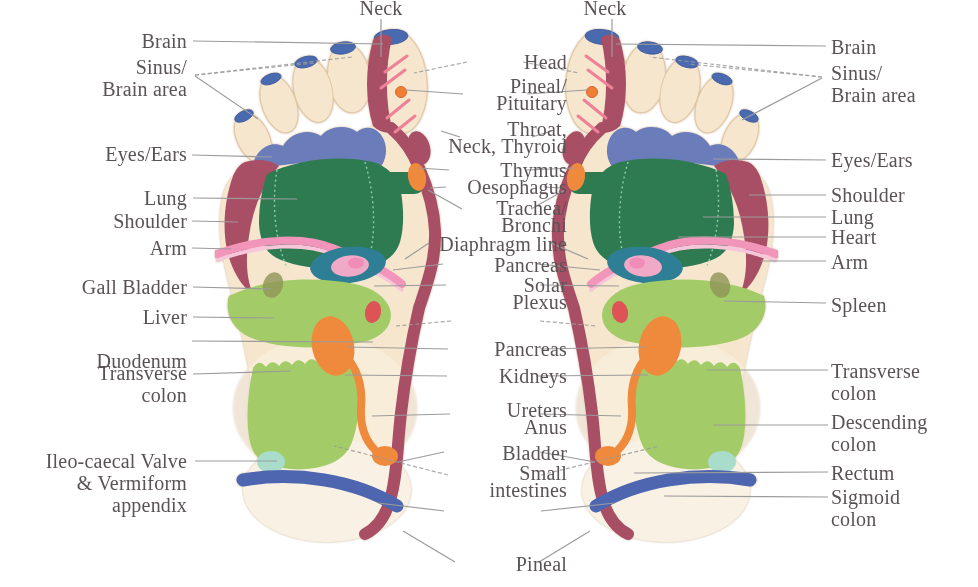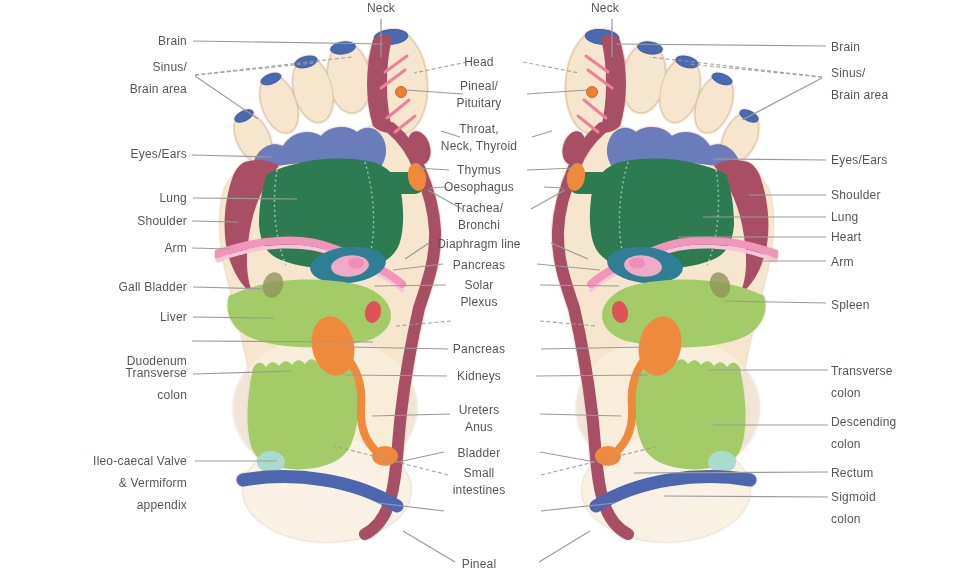"Neck" .lbl { font-family: none -> Liberation Serif, serif; font-size: 12px -> 20px }
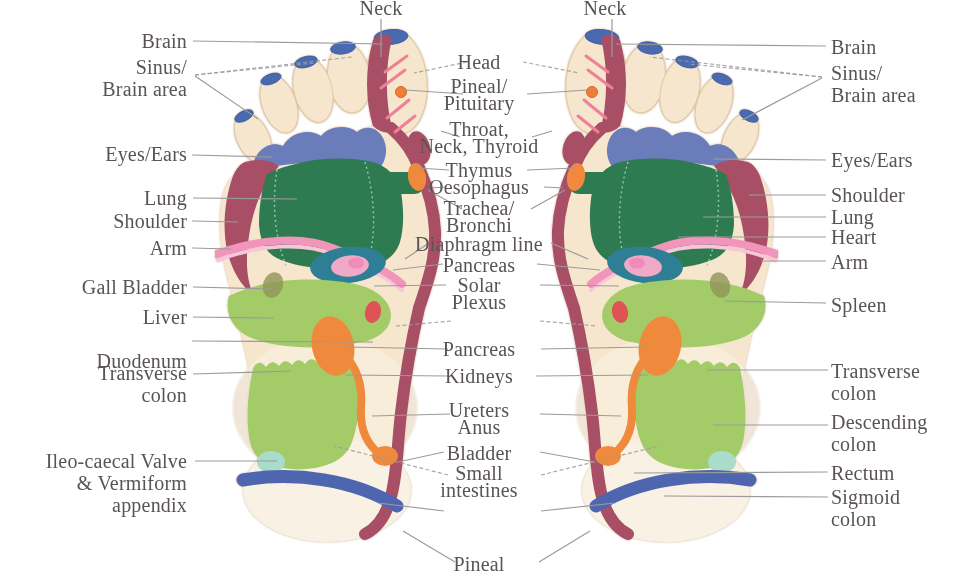"Head" .lbl-c { left: 404px -> 417px; text-align: center -> right }
